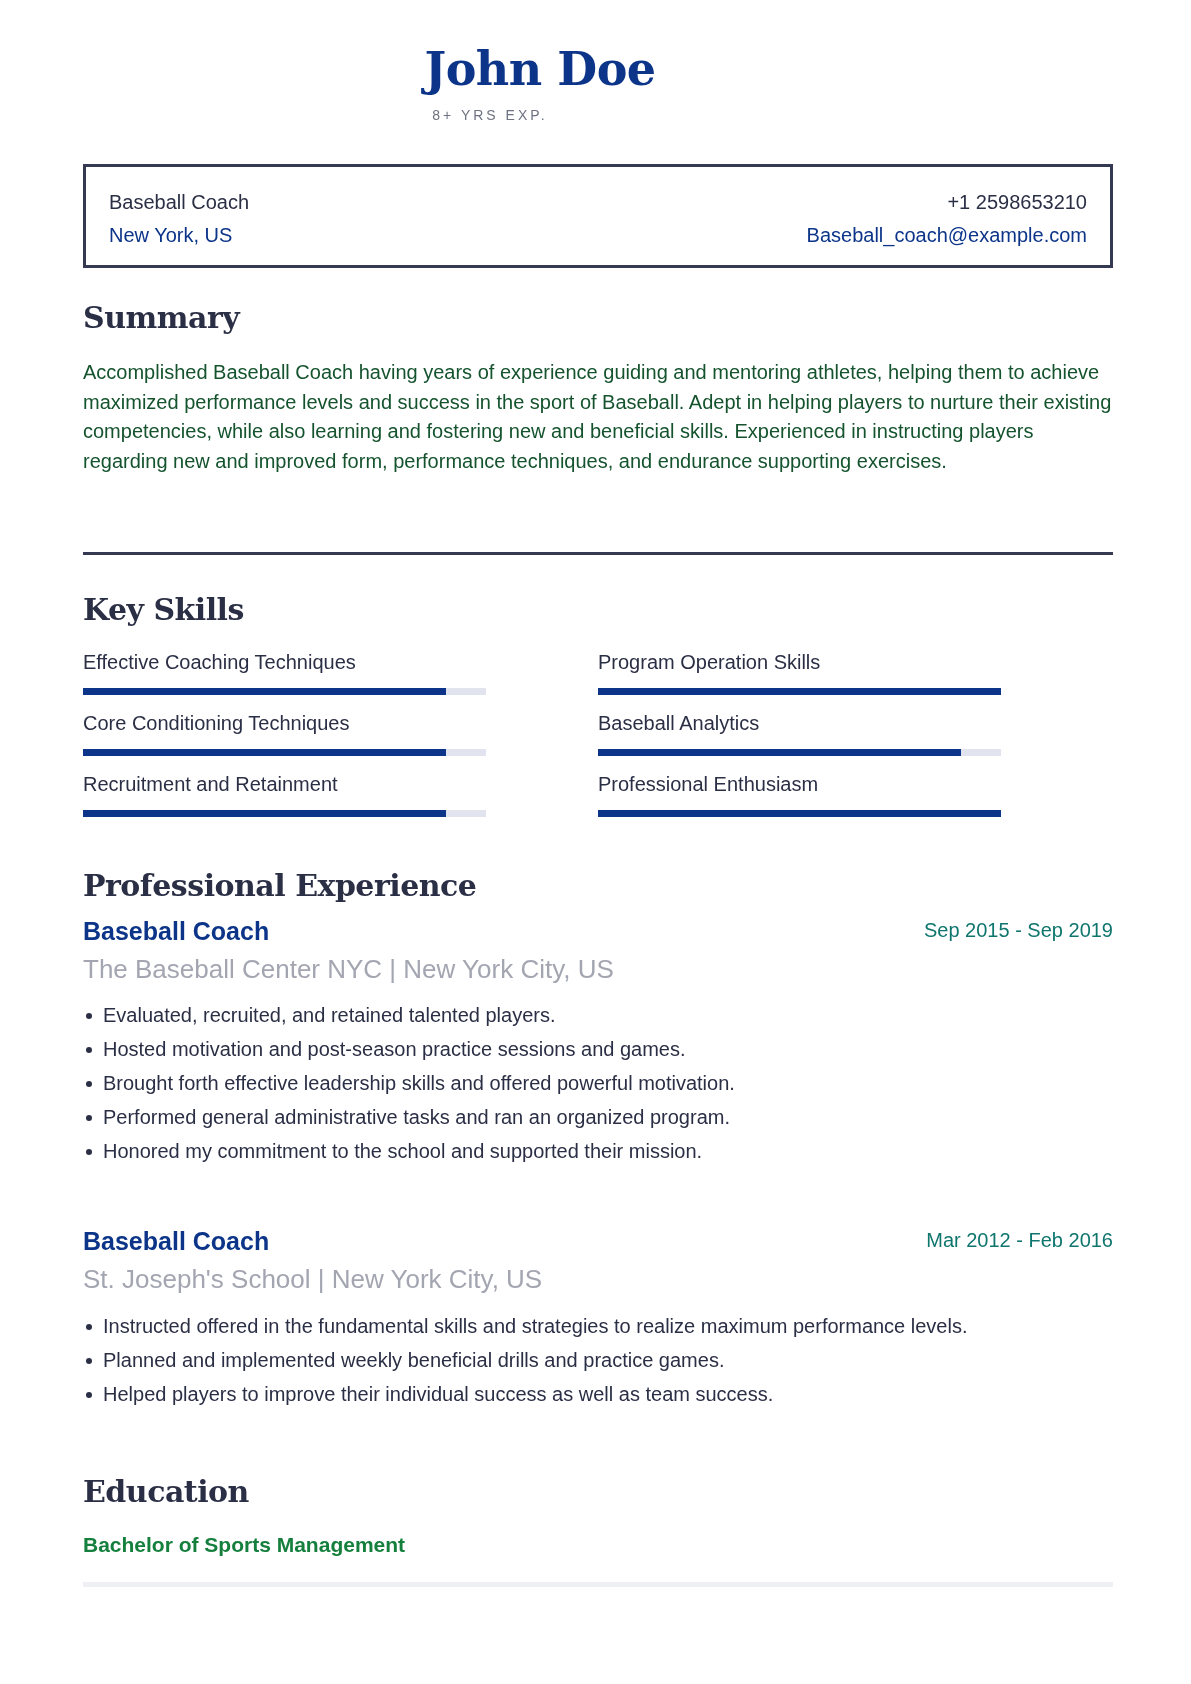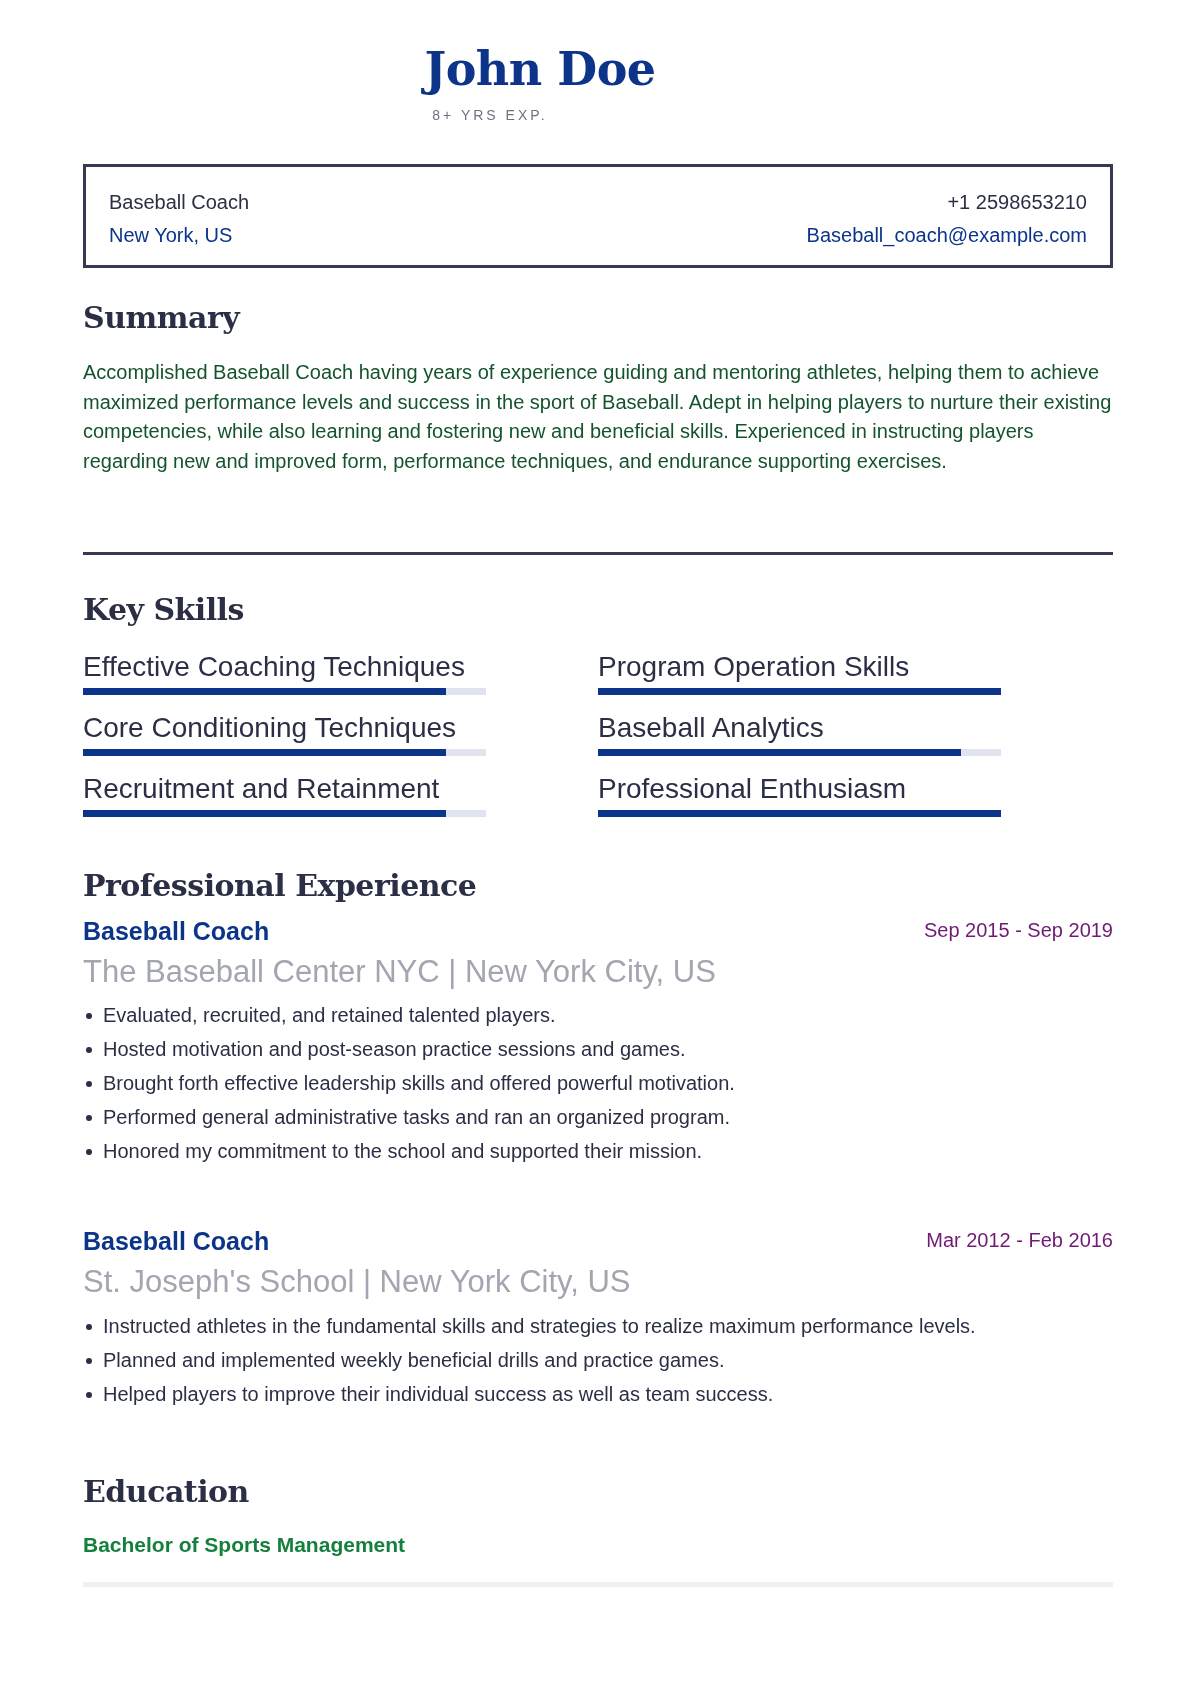"Effective Coaching Techniques" .skill .label { font-size: 28px -> 20px }
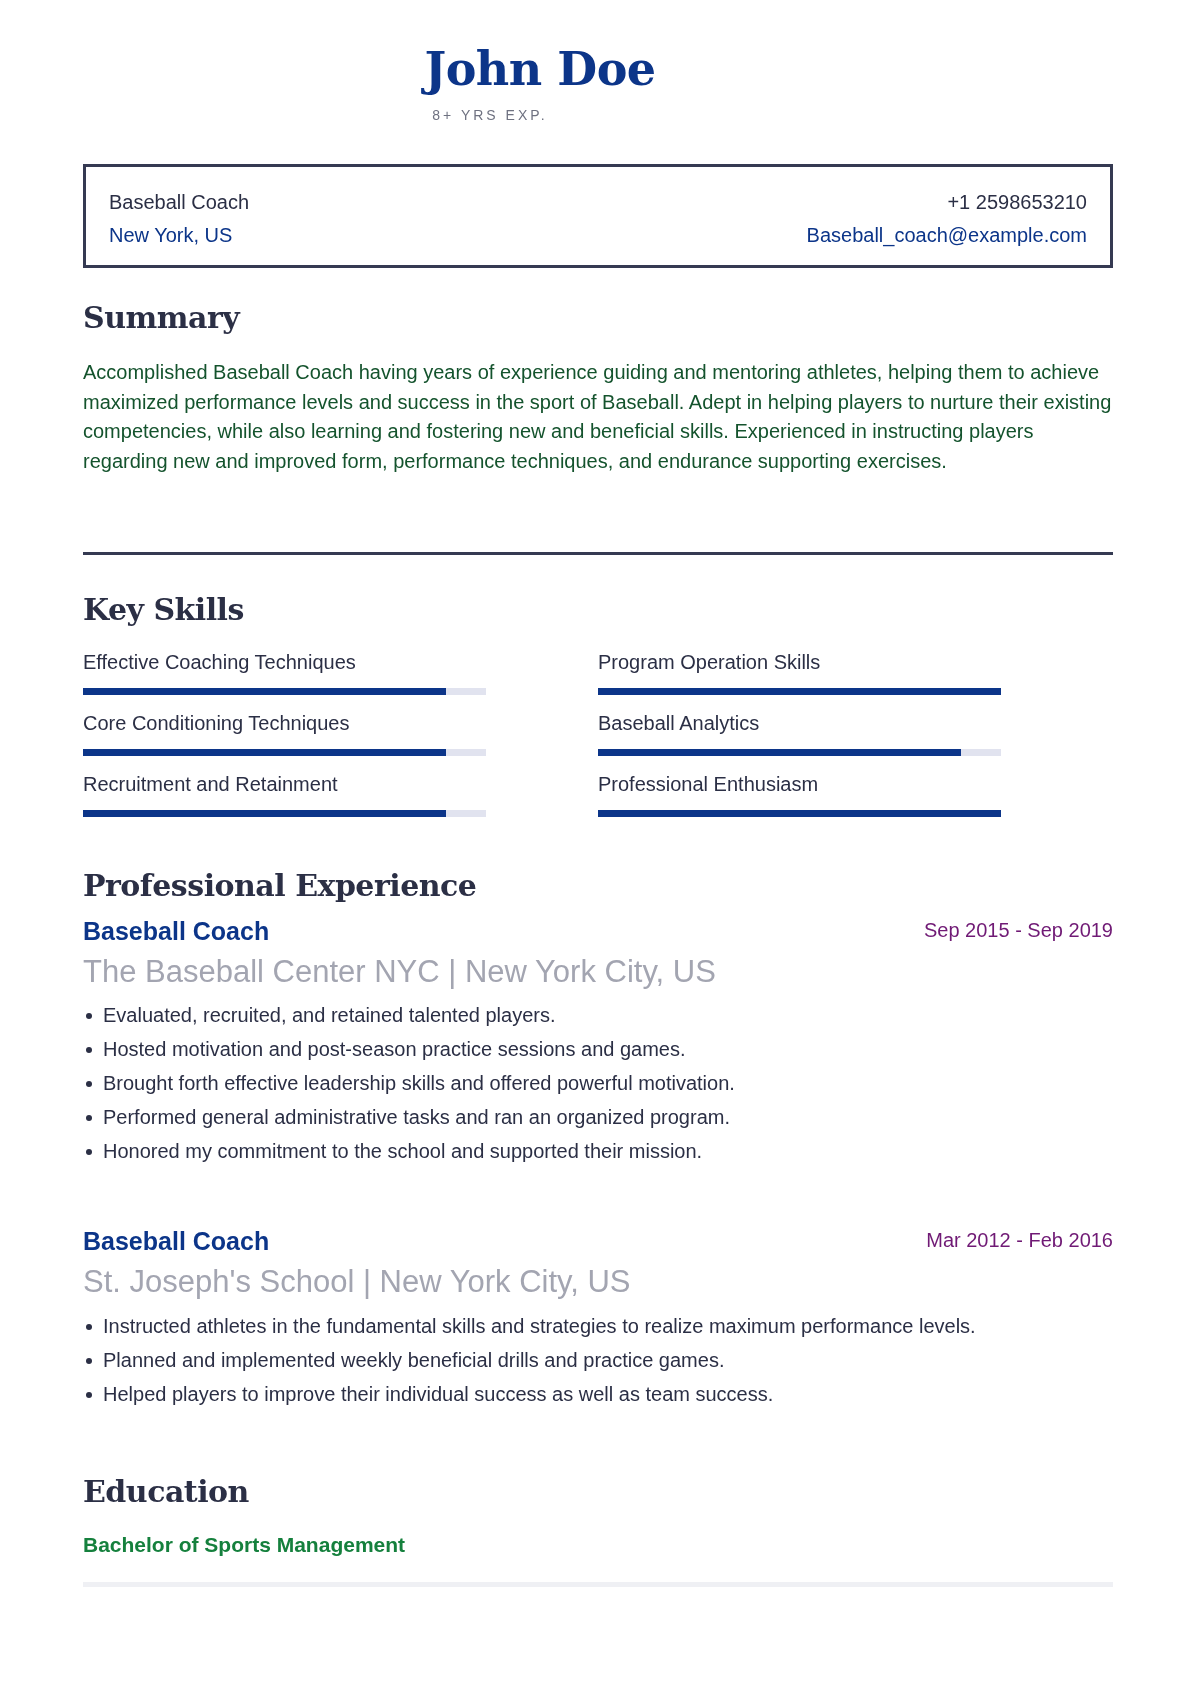"Sep 2015 - Sep 2019" .job-date { color: #701a75 -> #0f766e }
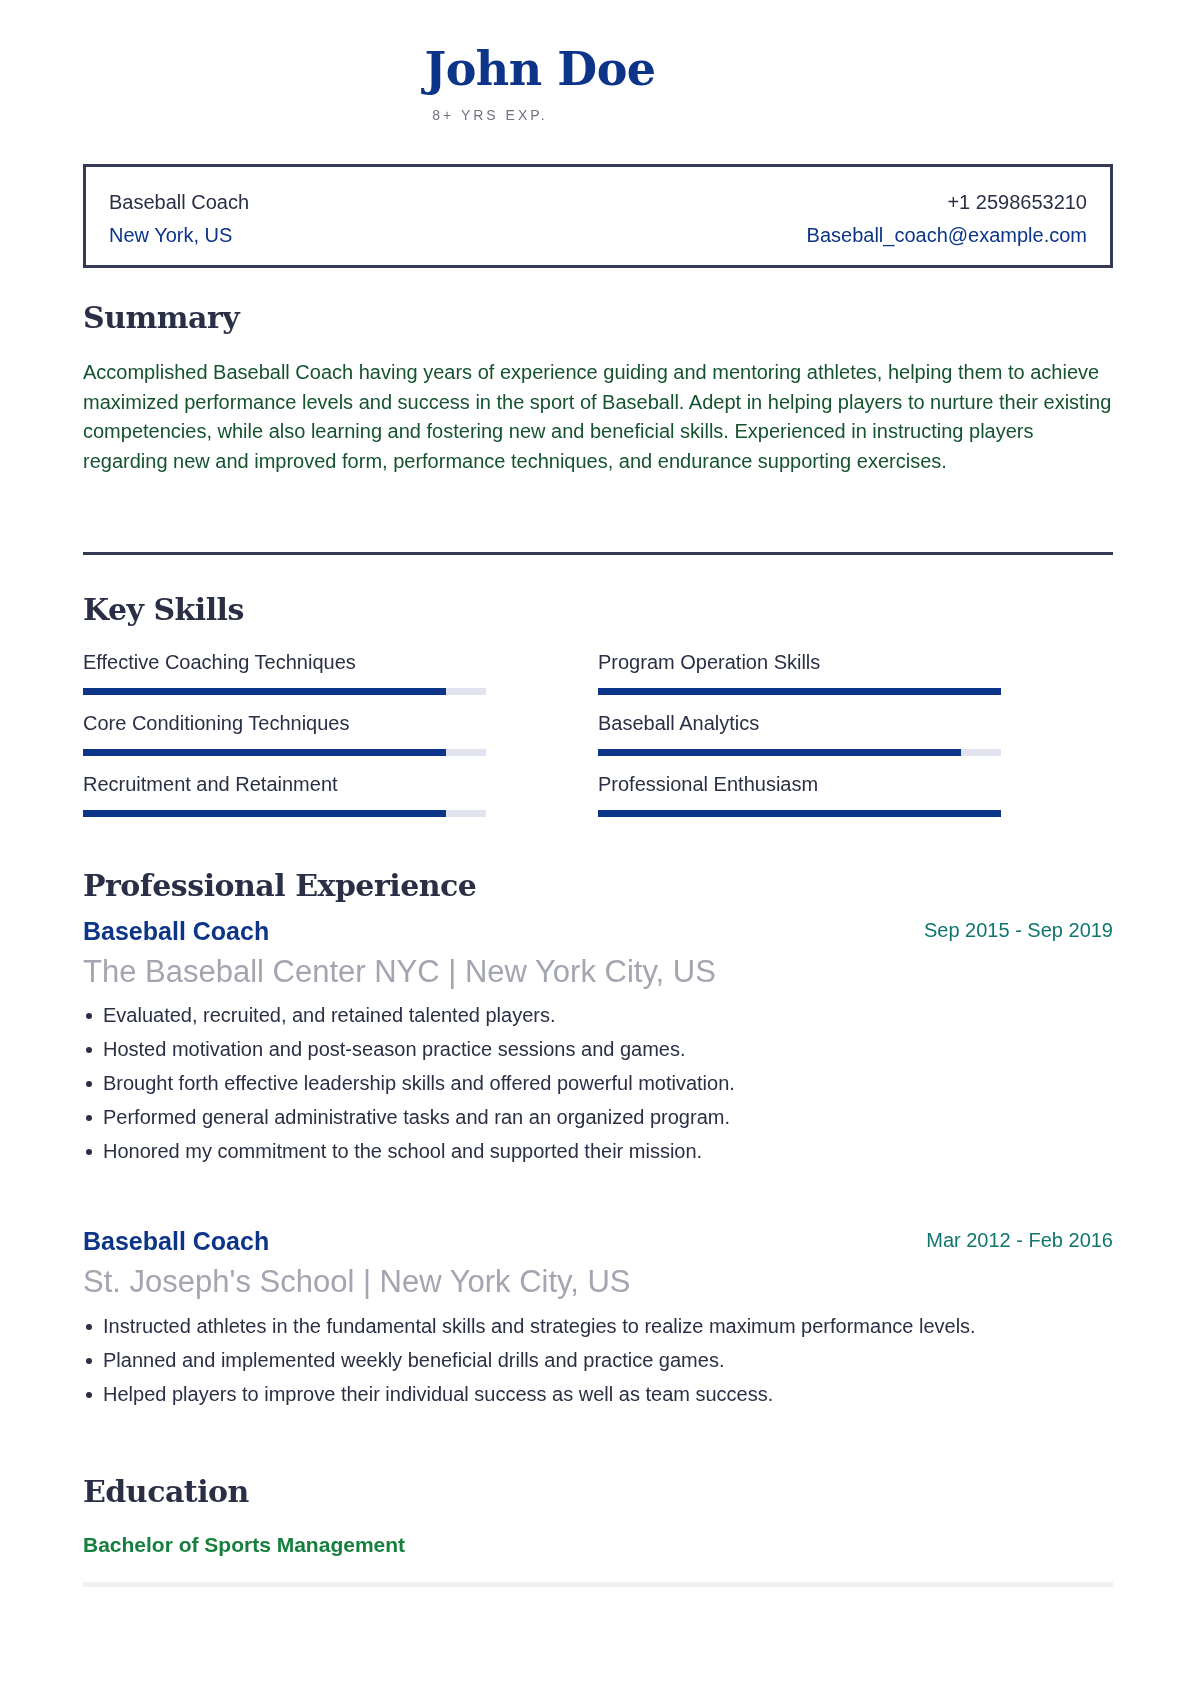"The Baseball Center NYC |" .job-company { font-size: 31px -> 26px }
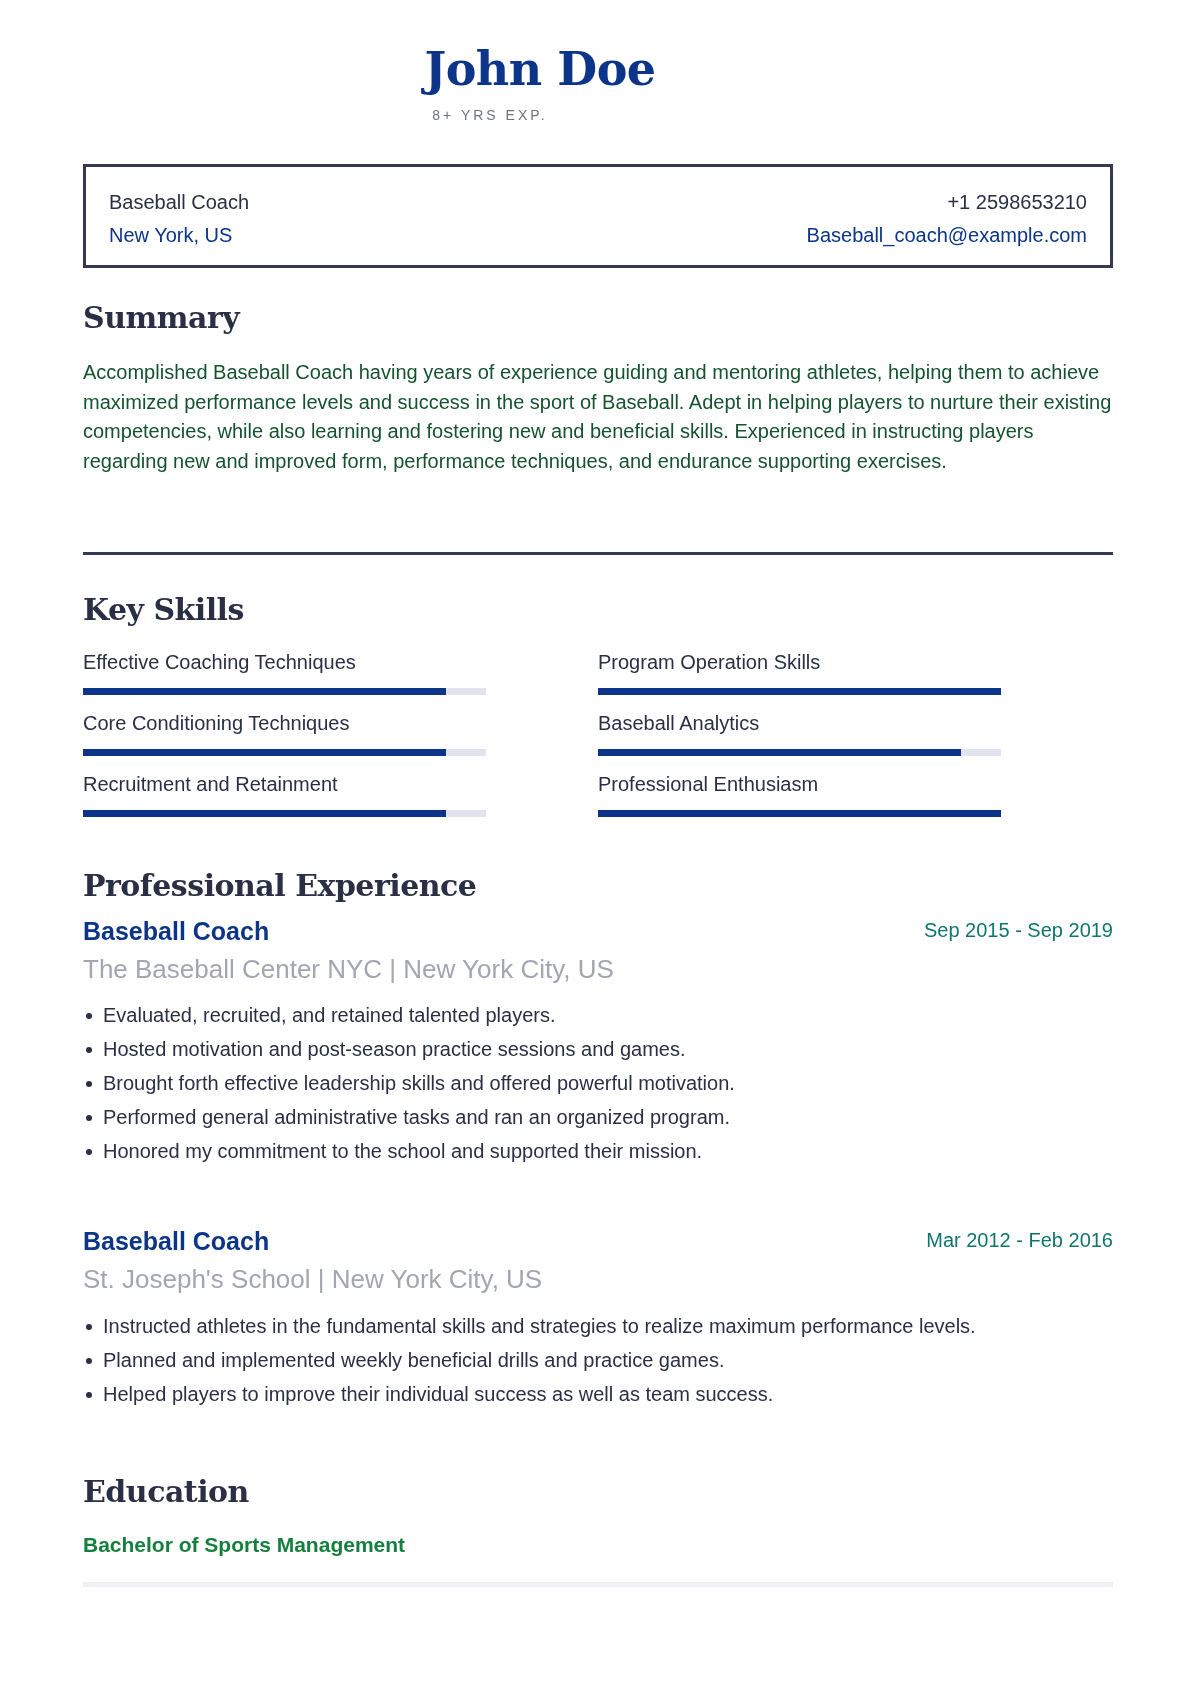"Instructed athletes in the fundamental" li { text: athletes -> offered }
